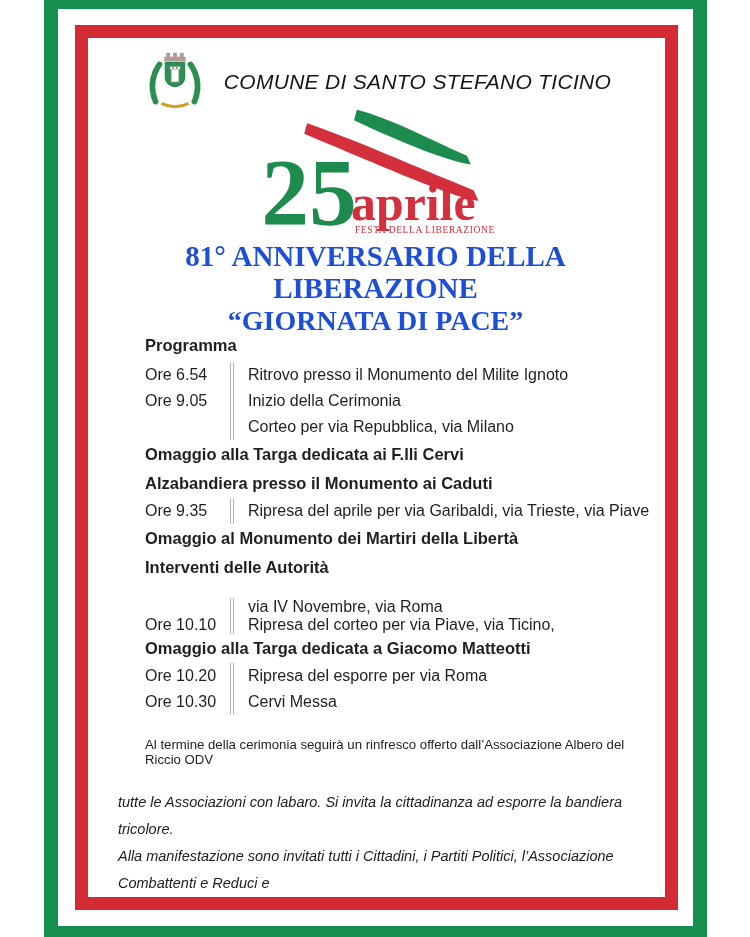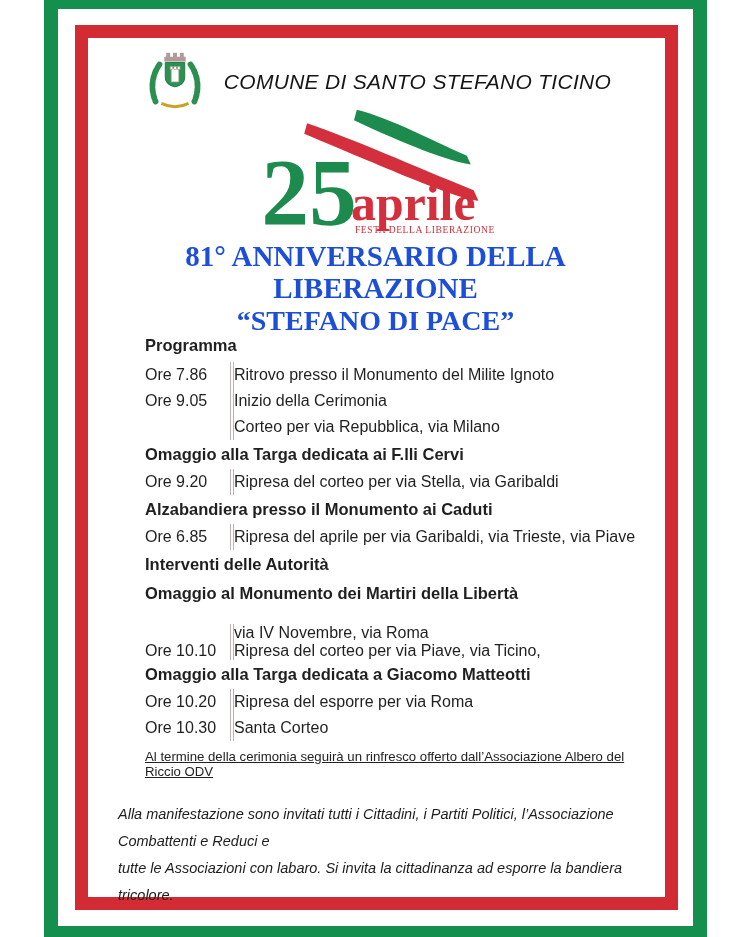"“STEFANO DI PACE”" div.l2 { text: STEFANO -> GIORNATA }
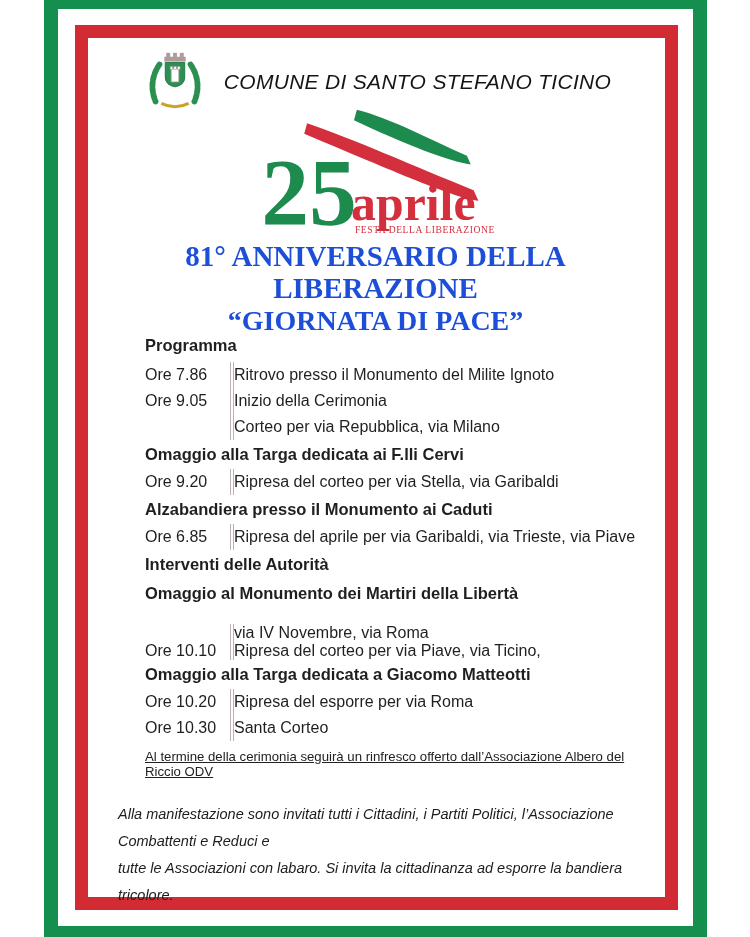"Ore 7.86" span.stime { text: 7.86 -> 6.54 }
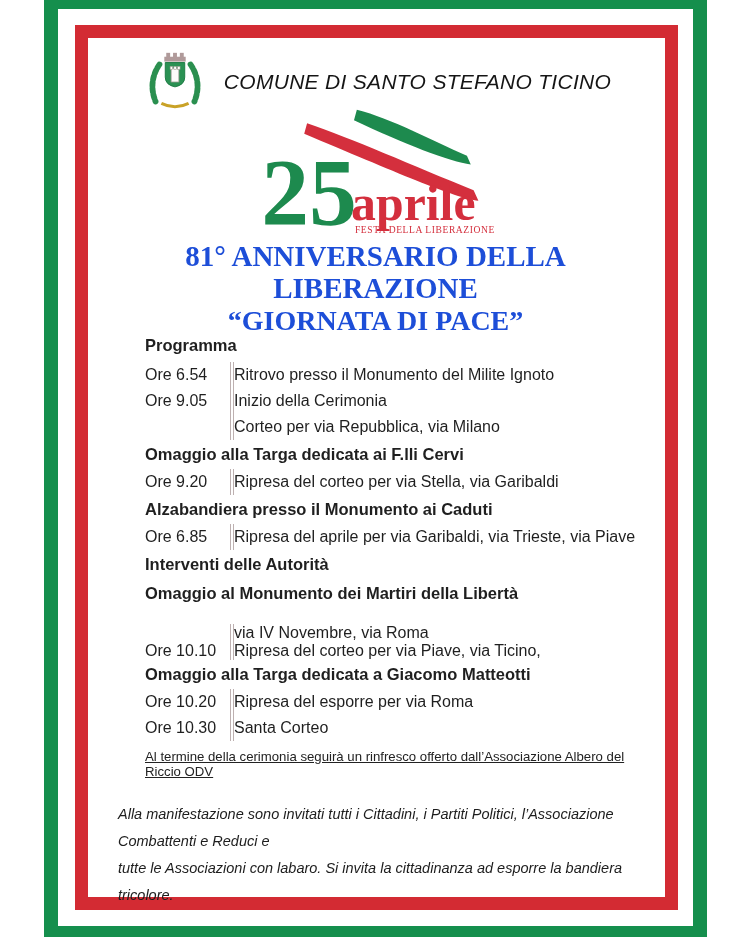"Ritrovo presso il Monumento del" .sdesc { padding-left: none -> 14px }
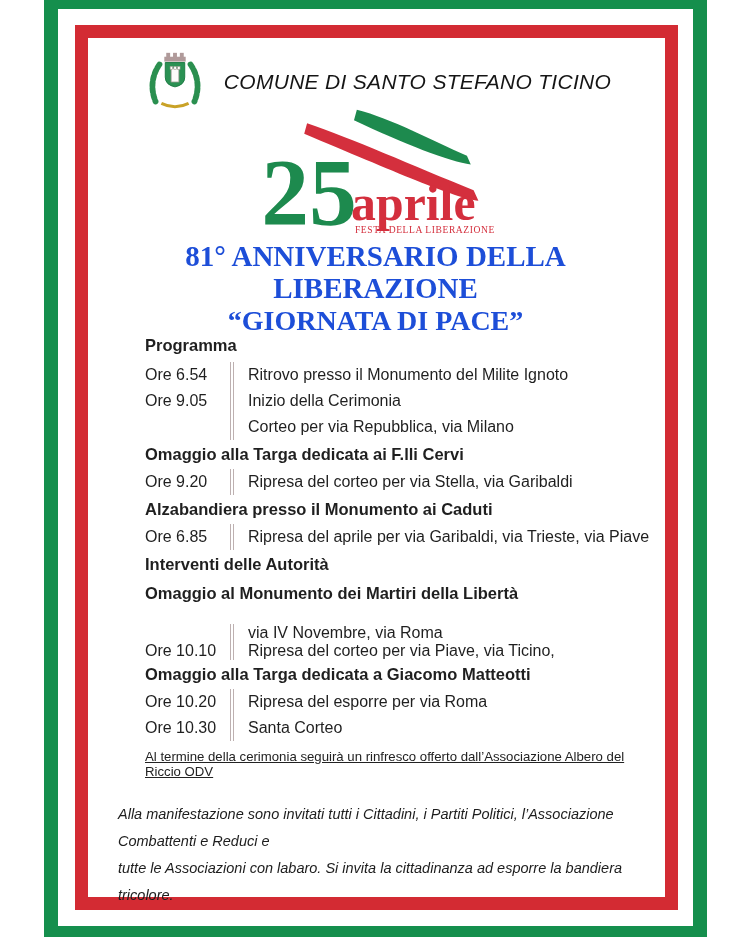"Ore 9.20" div.srow { html: <div> <span>Ore 9.20</span> <span>Ripresa del corteo per via Stella, via Garibaldi</span> </div> -> none }
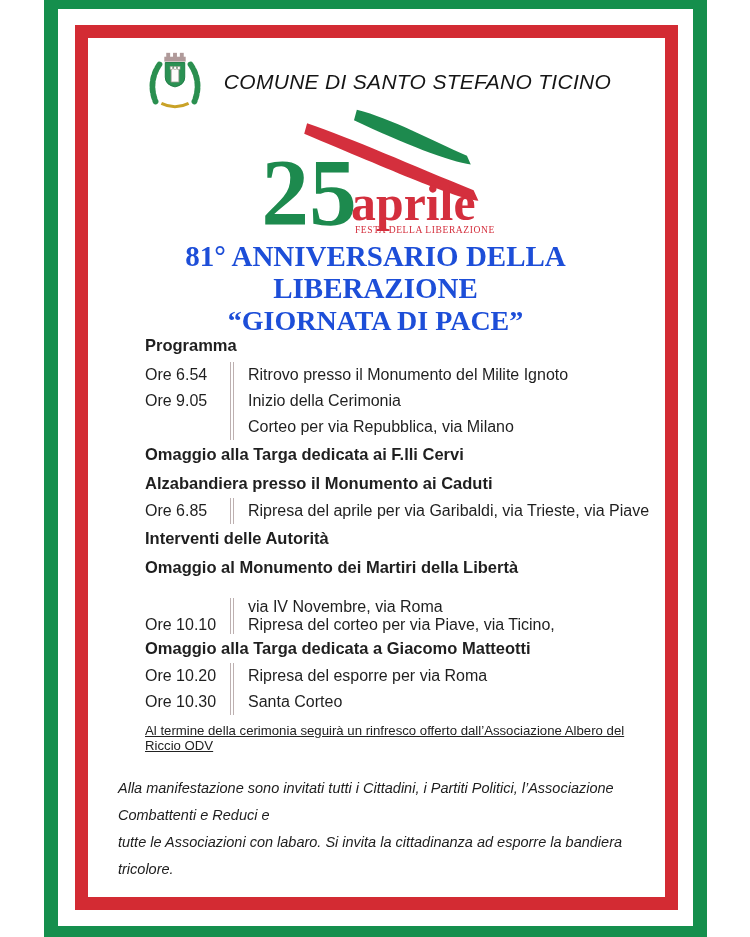"Ore 6.85" span.stime { text: 6.85 -> 9.35 }
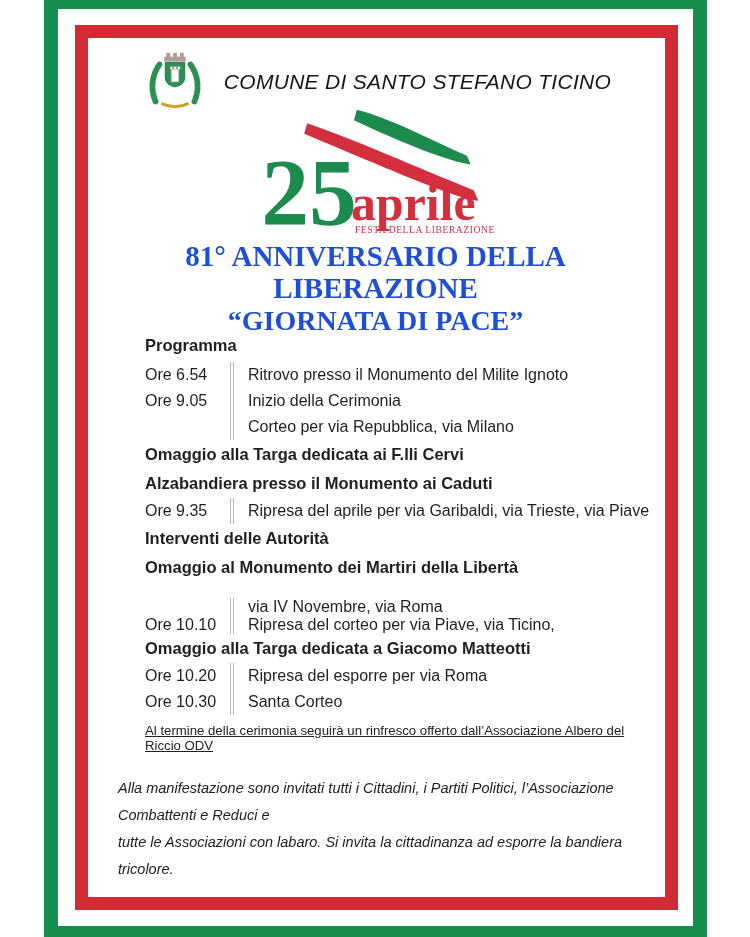"Interventi delle Autorità" div.sheading { order: before "Omaggio al Monumento dei Martiri" -> after "Omaggio al Monumento dei Martiri" }
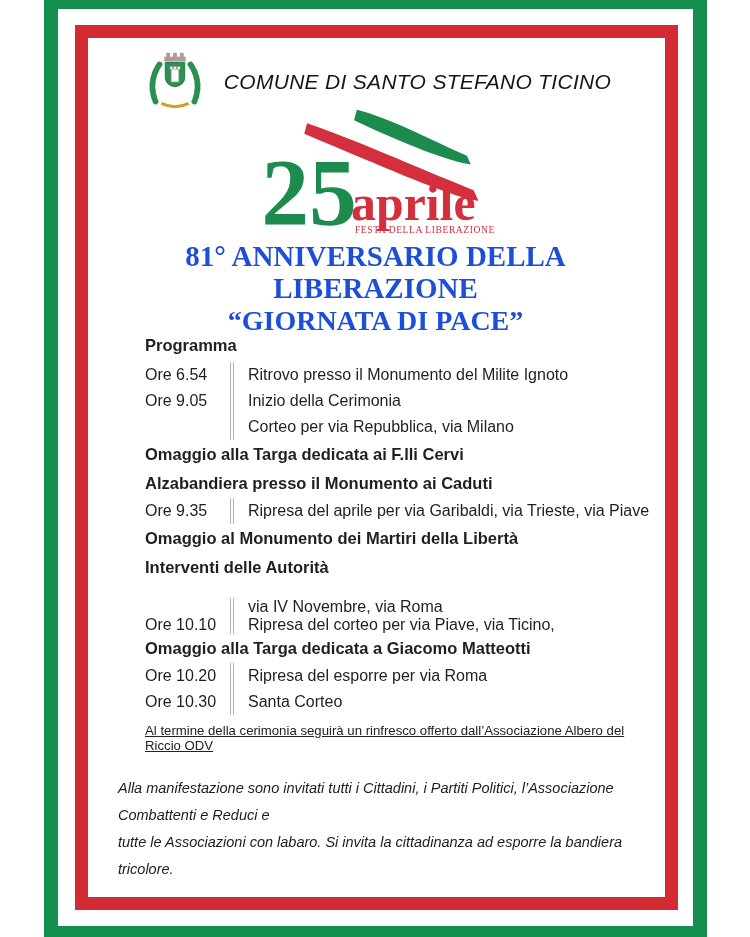"Santa Corteo" span.sdesc { text: Santa Corteo -> Cervi Messa }
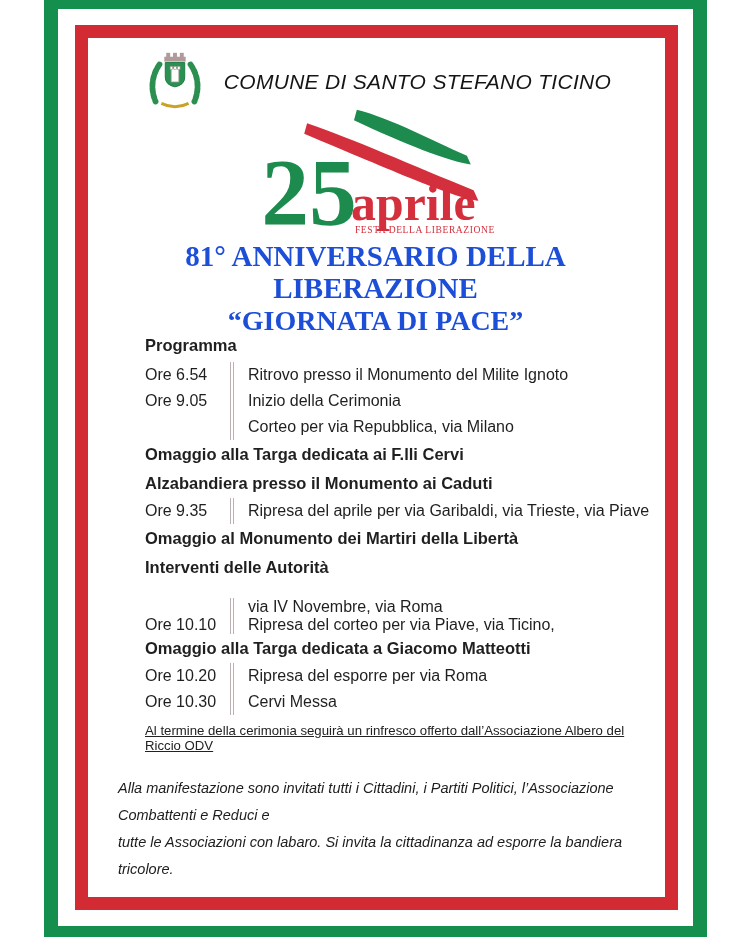"Al termine della cerimonia seguirà" .note { margin-top: 8px -> 22px; text-decoration: underline -> none }
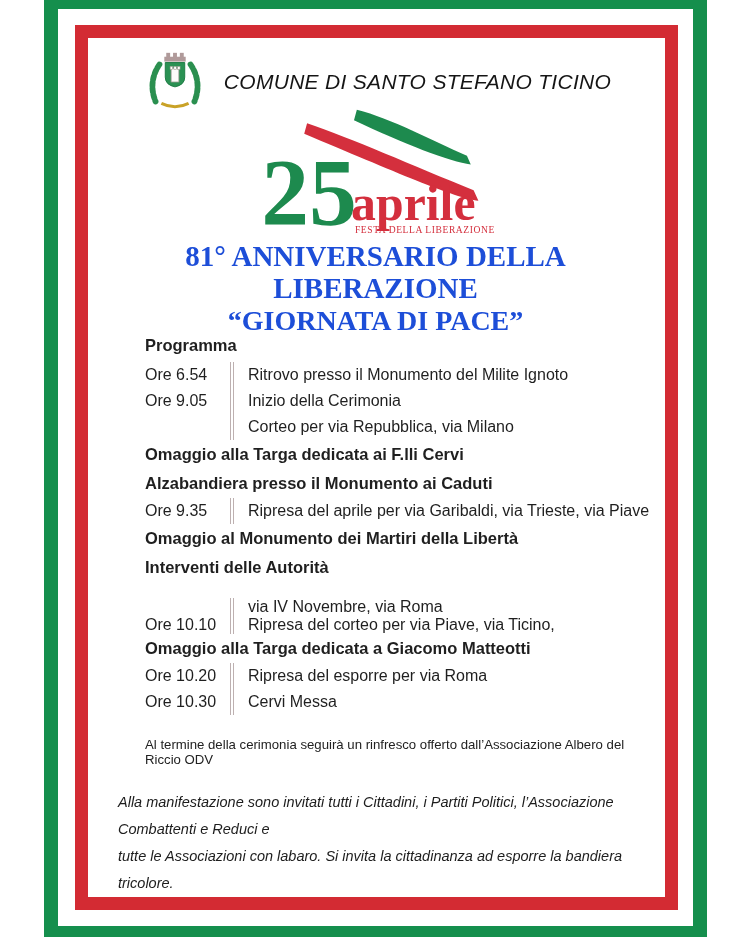"Alla manifestazione sono invitati tutti" div { order: before "tutte le Associazioni con labaro." -> after "tutte le Associazioni con labaro." }
